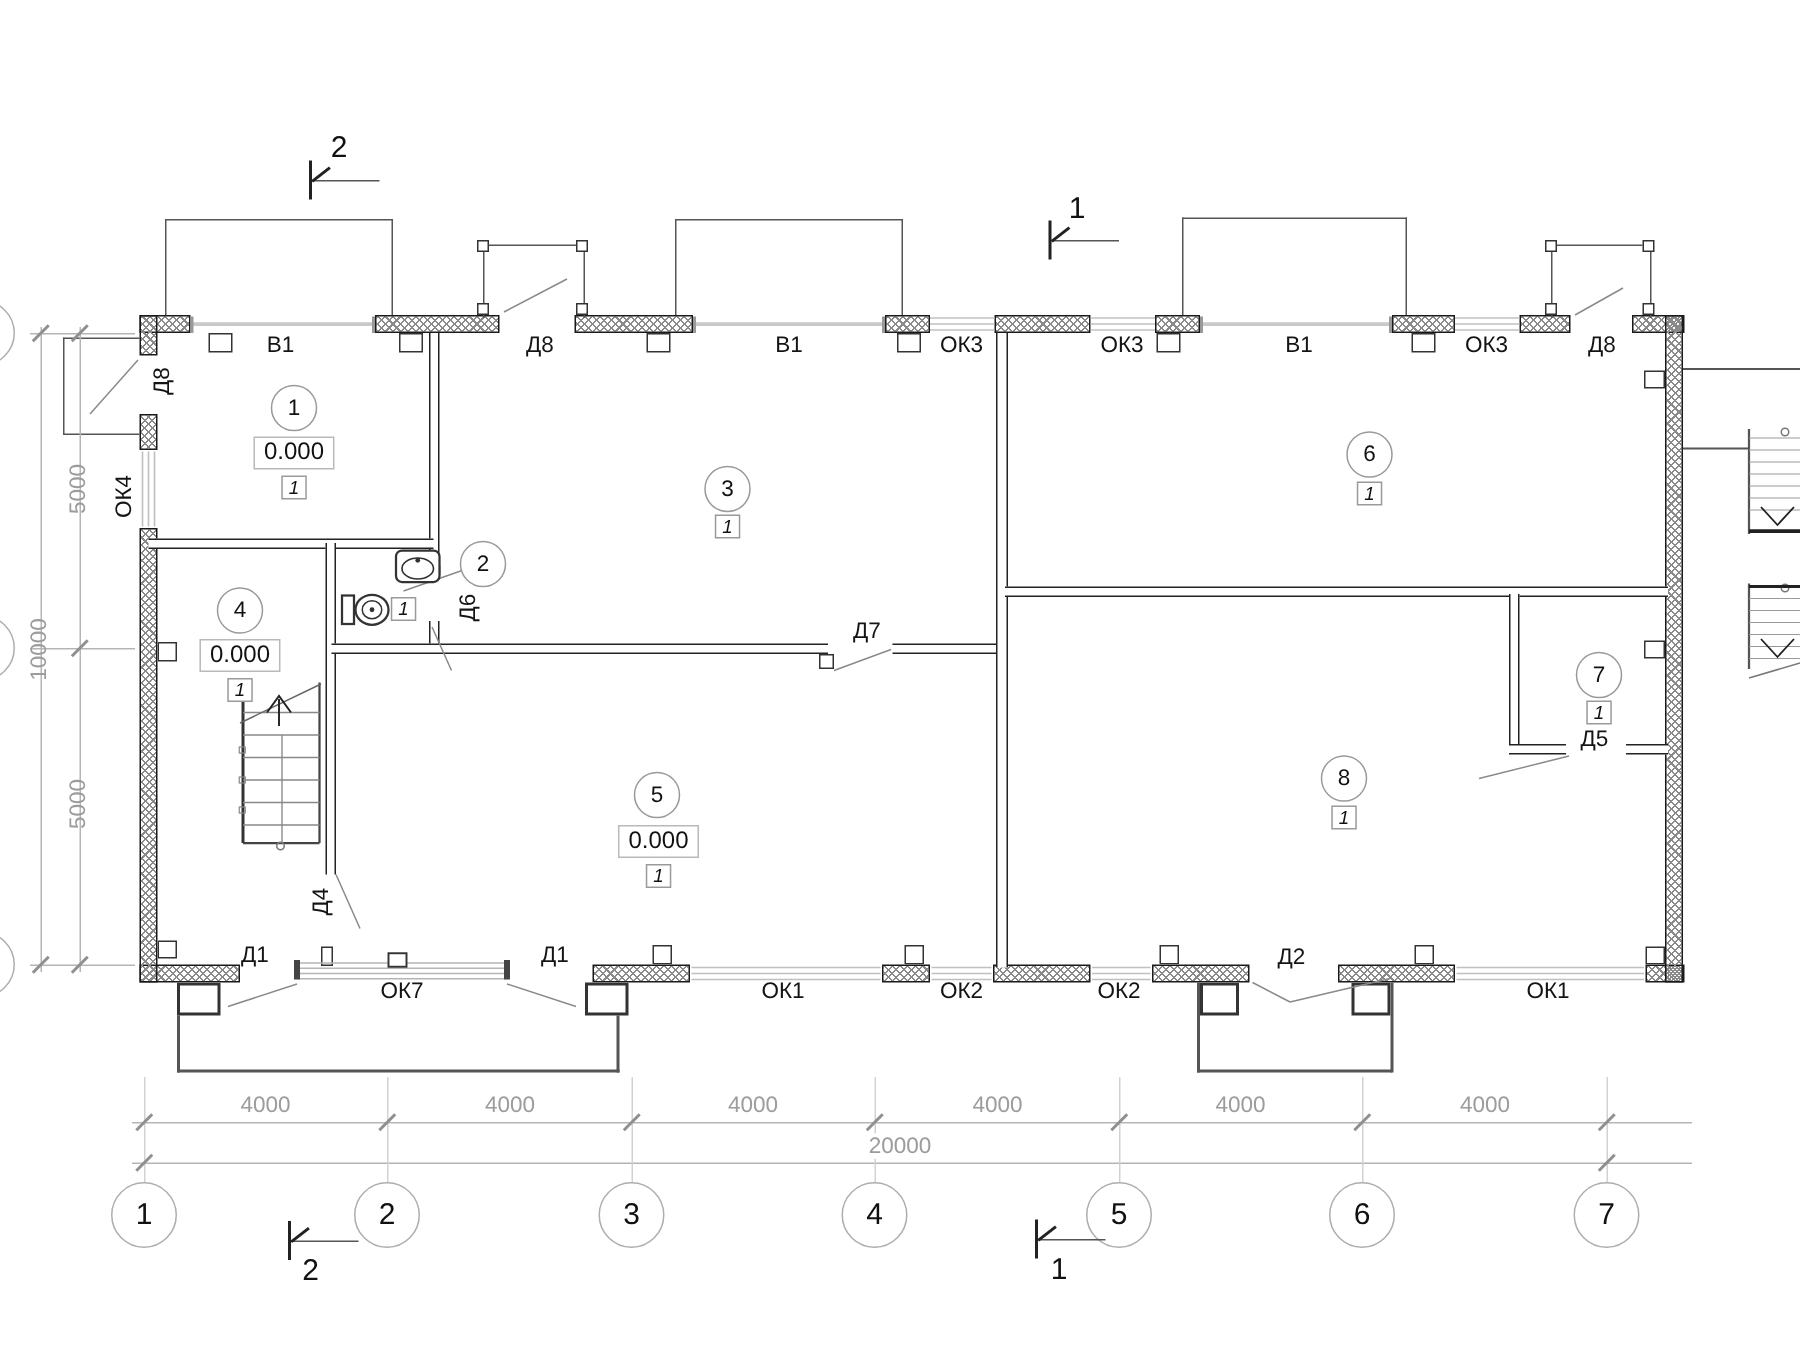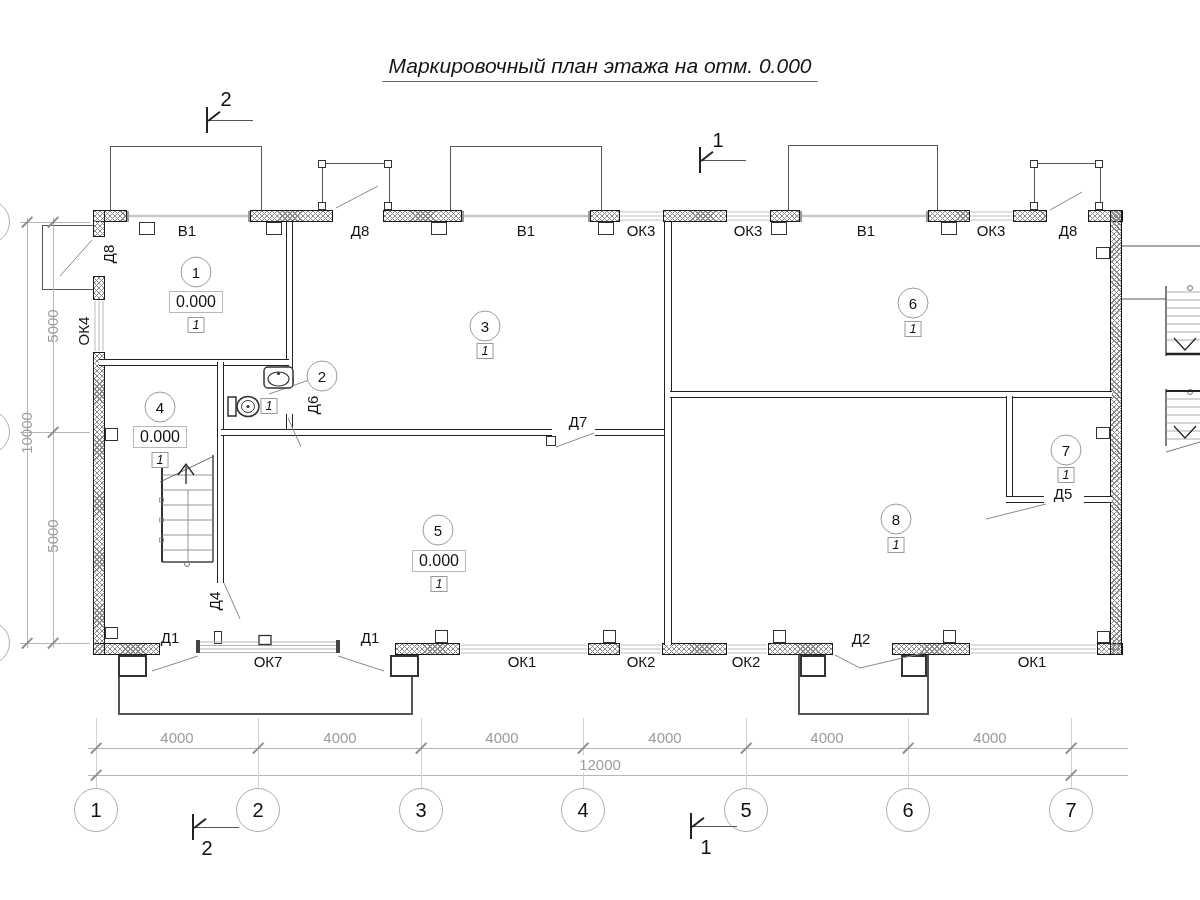"Маркировочный план этажа на отм." div.title { html: <div>Маркировочный план этажа на отм. 0.000</div> -> none }
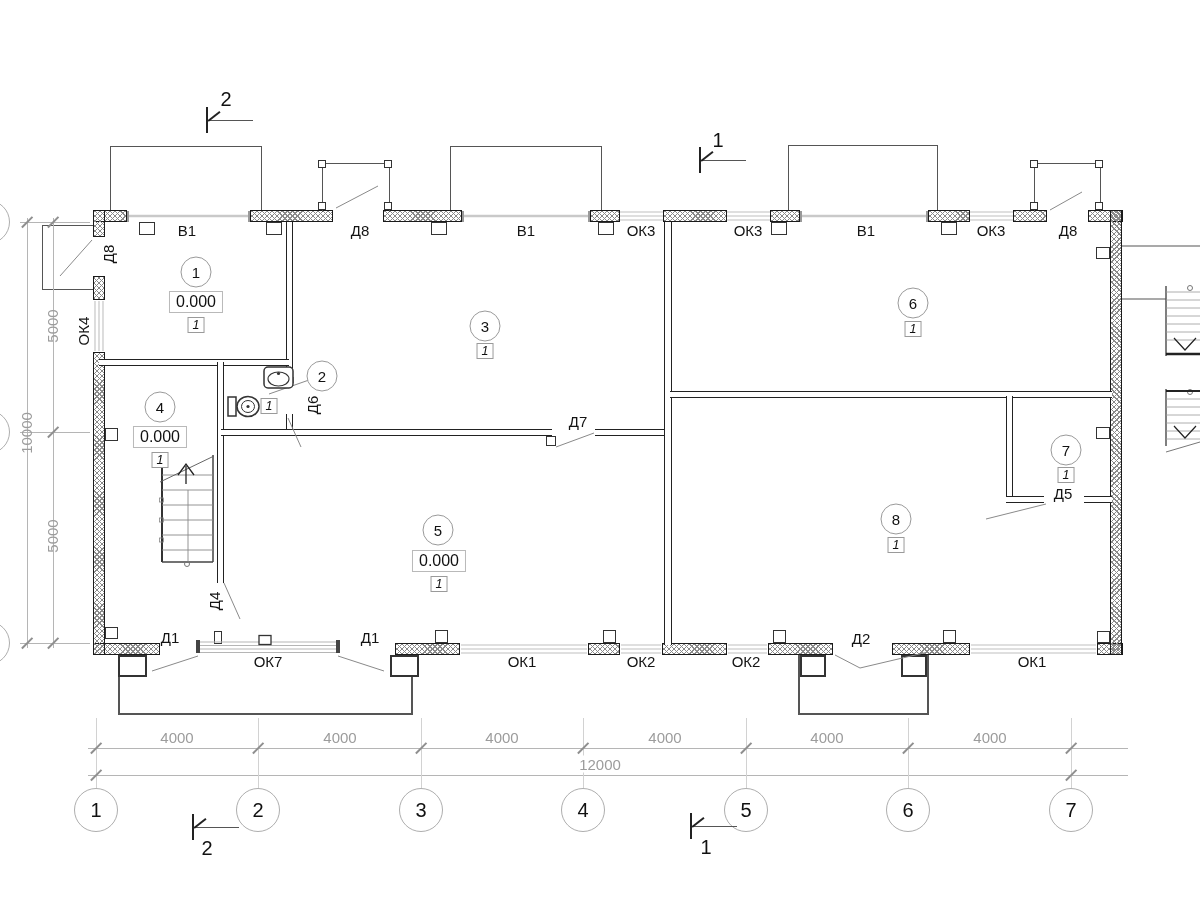"12000" div.dimtext { text: 12000 -> 20000 }
